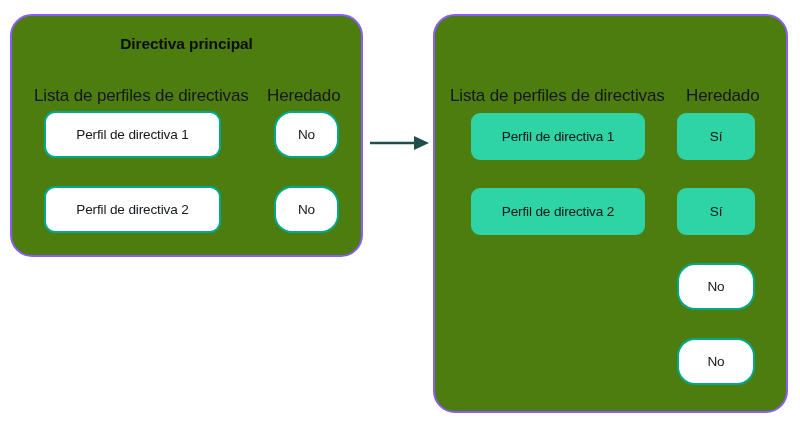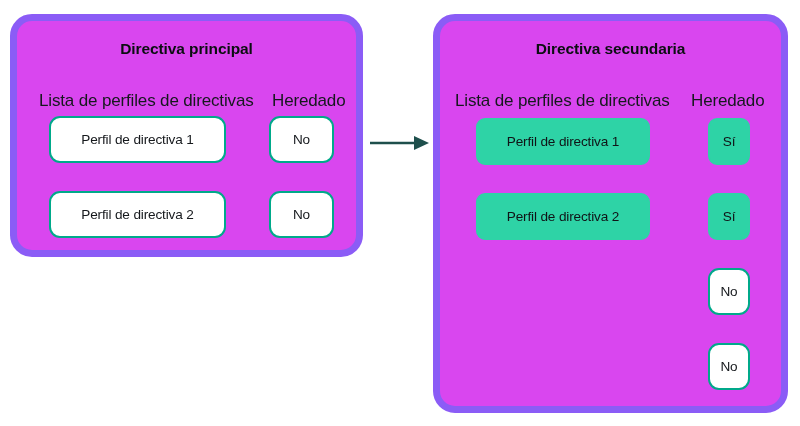"Directiva principal" .panel { background: #d946ef -> #4d7c0f; border: 7px solid #8b5cf6 -> 2px solid #8b5cf6 }
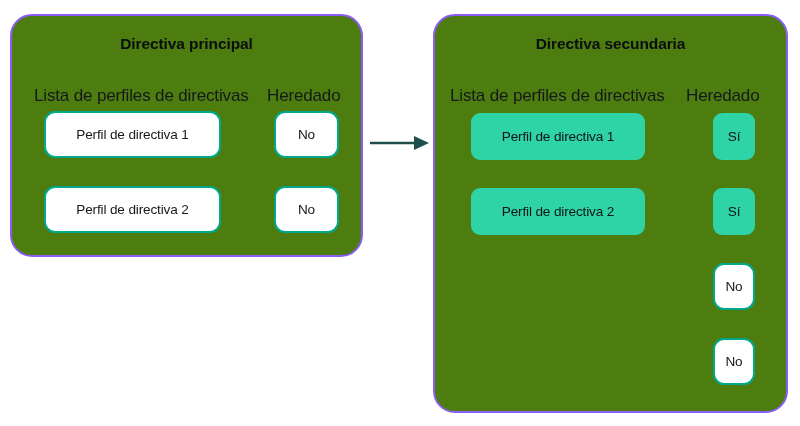"Directiva secundaria" div.panel-title { html: <div>Directiva secundaria</div> -> none }
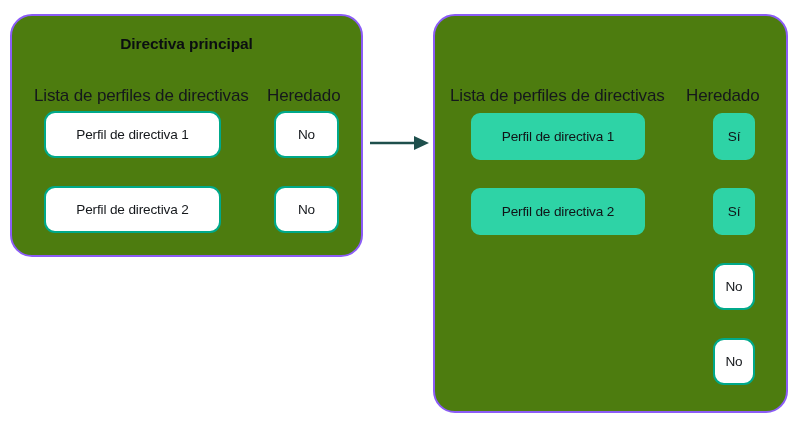"No" .chip.inherited { border-radius: 11px -> 18px }
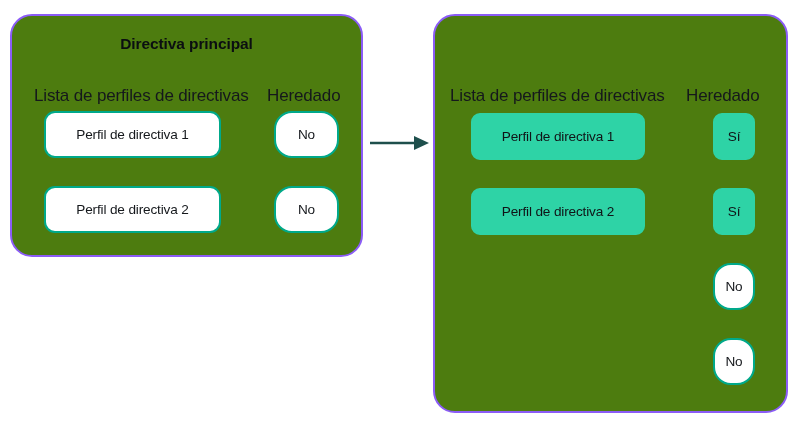"Sí" #panel-secondary .chip.inherited { width: 42px -> 78px }
